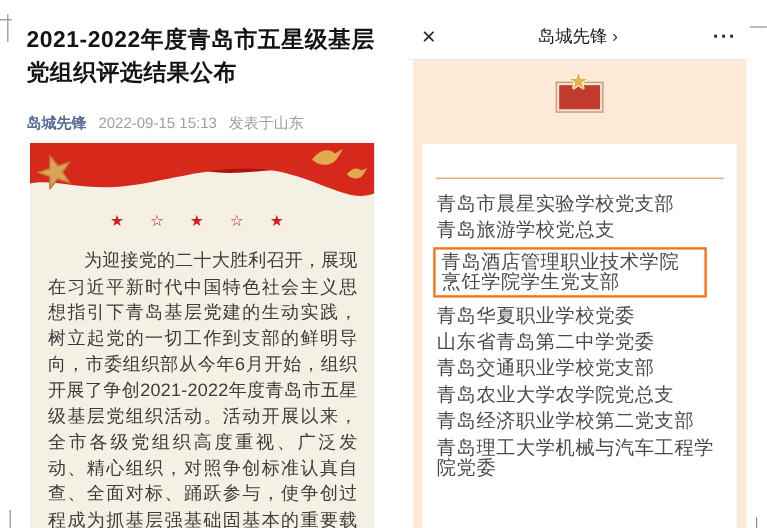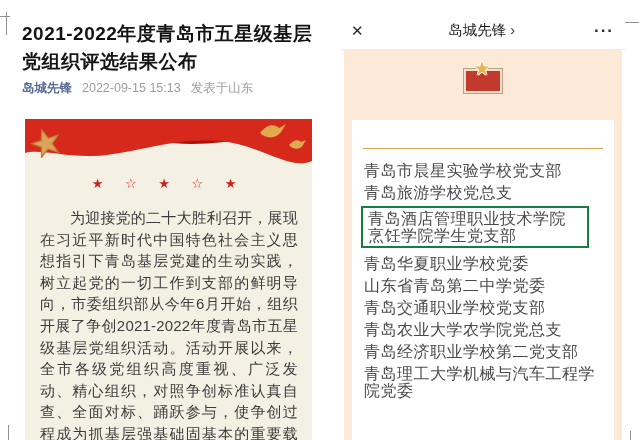"岛城先锋 2022-09-15 15:13 发表于山东" .byline { margin-top: 5px -> 20px }
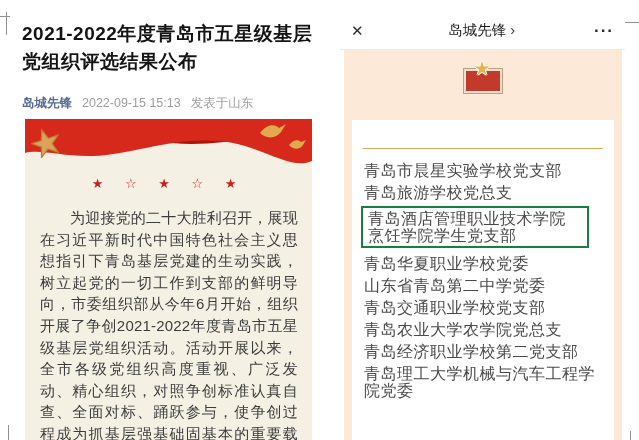"青岛酒店管理职业技术学院烹饪学院学生党支部" .list-item.highlighted { border: 2px solid #15803d -> 2px solid #f97316 }
